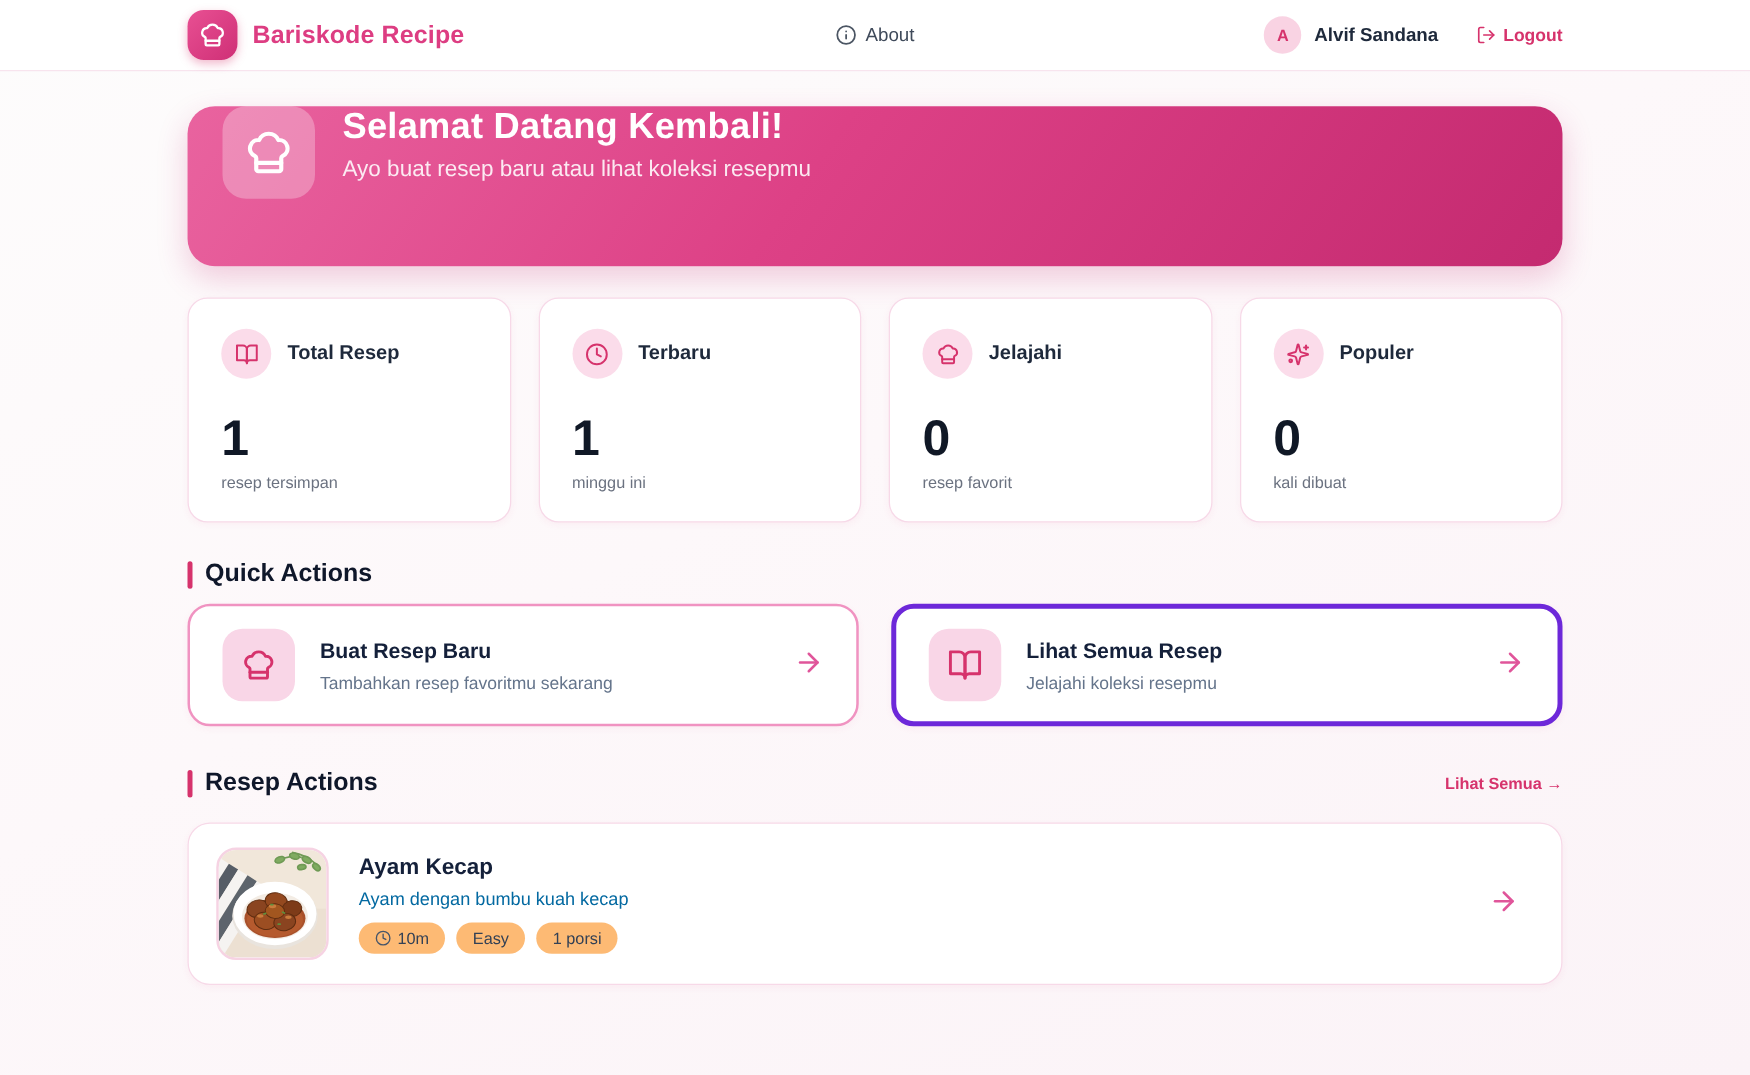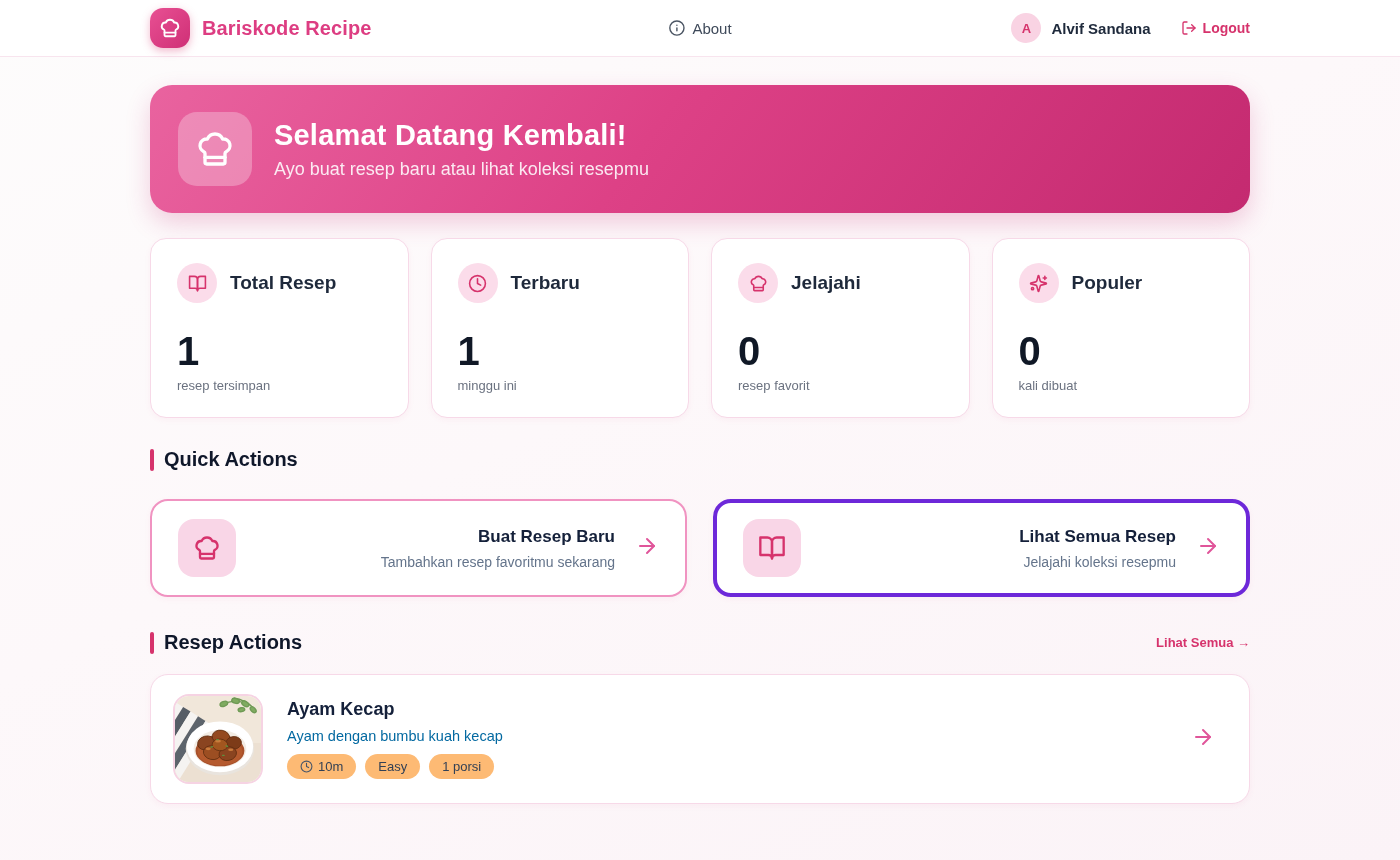"Selamat Datang Kembali!" .hero { align-items: center -> flex-start }
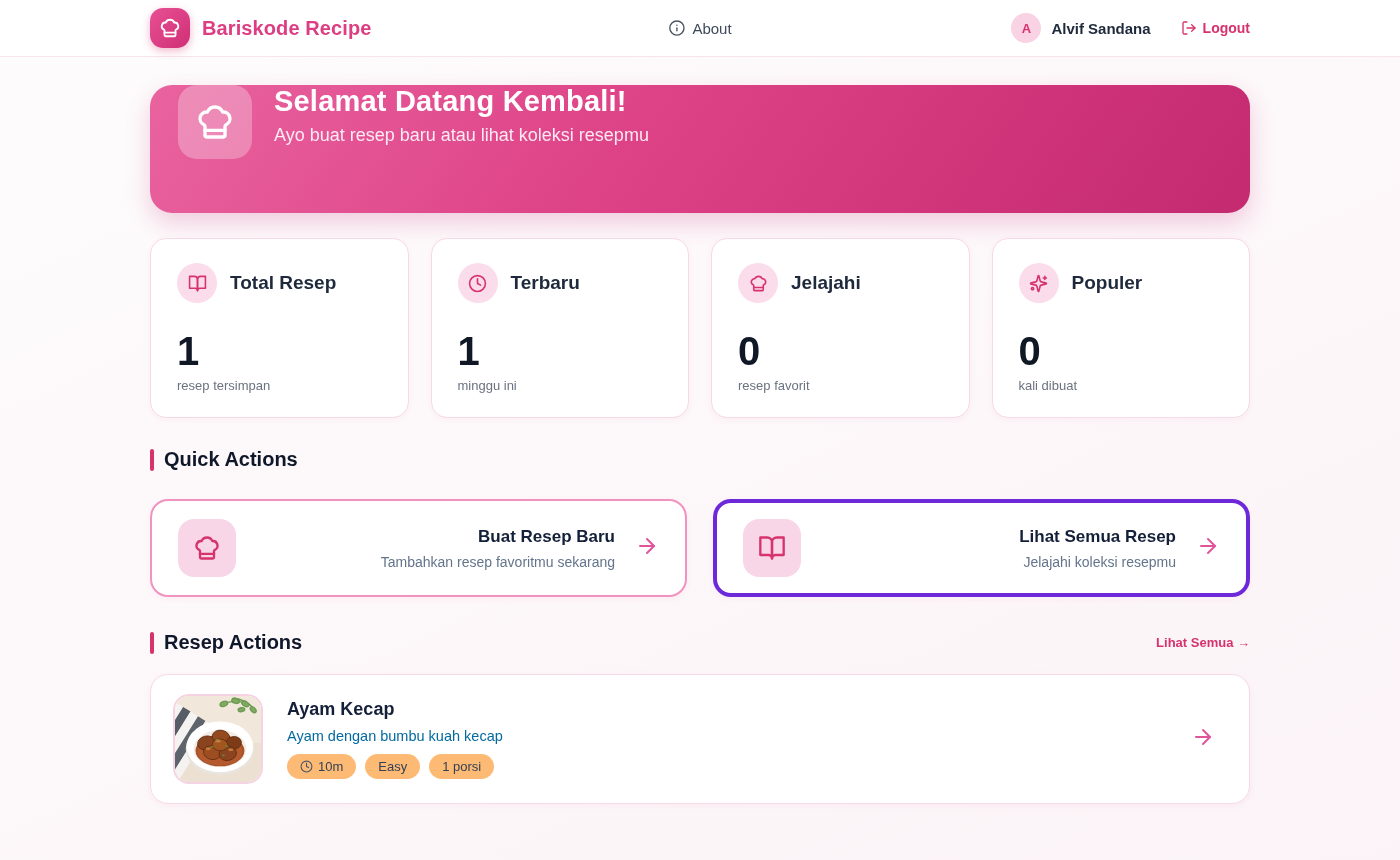"Total Resep" .stat-label { font-size: 19px -> 16px }
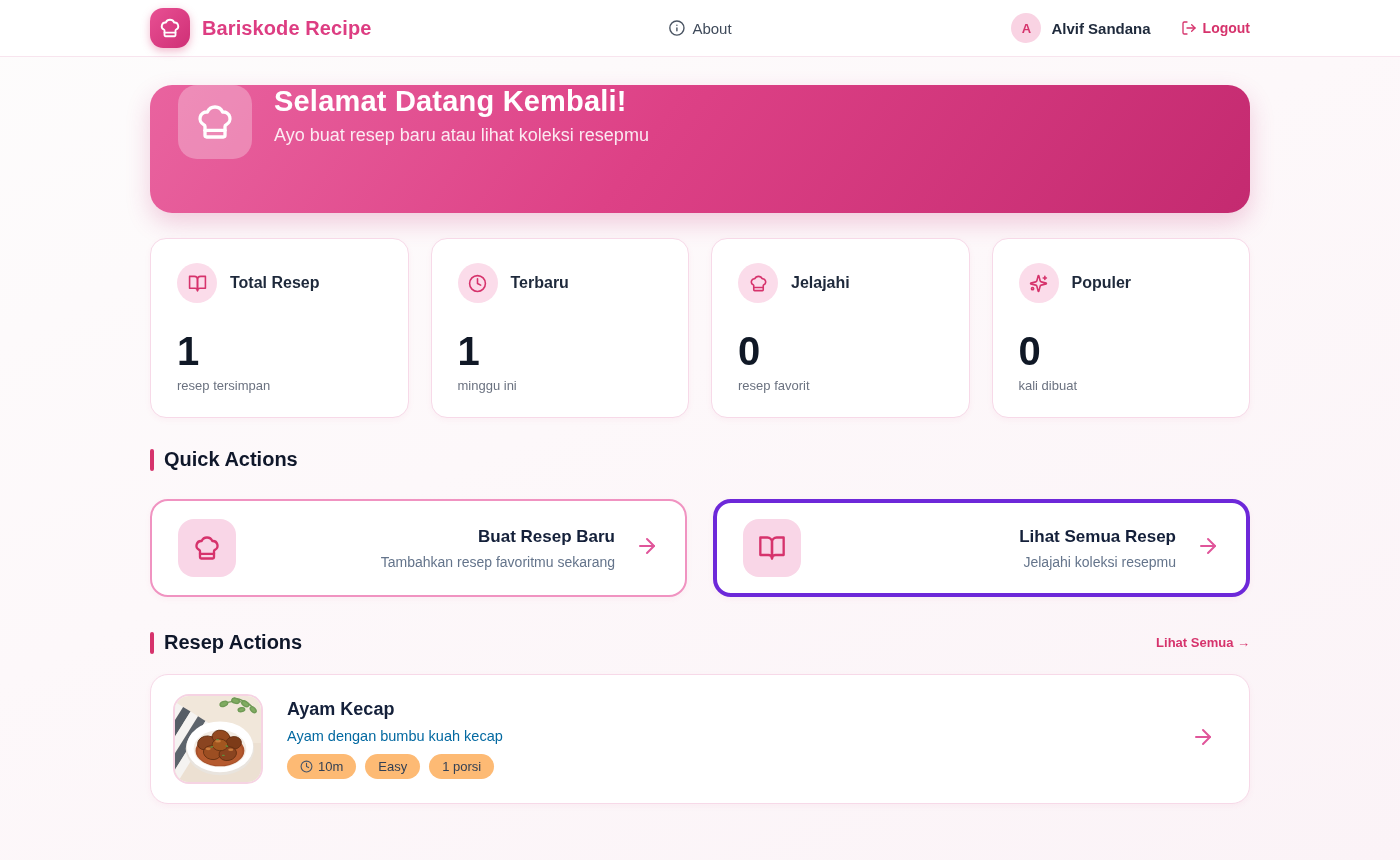"Buat Resep Baru" .qa-grid { margin-top: 28px -> 12px; text-align: right -> none }
